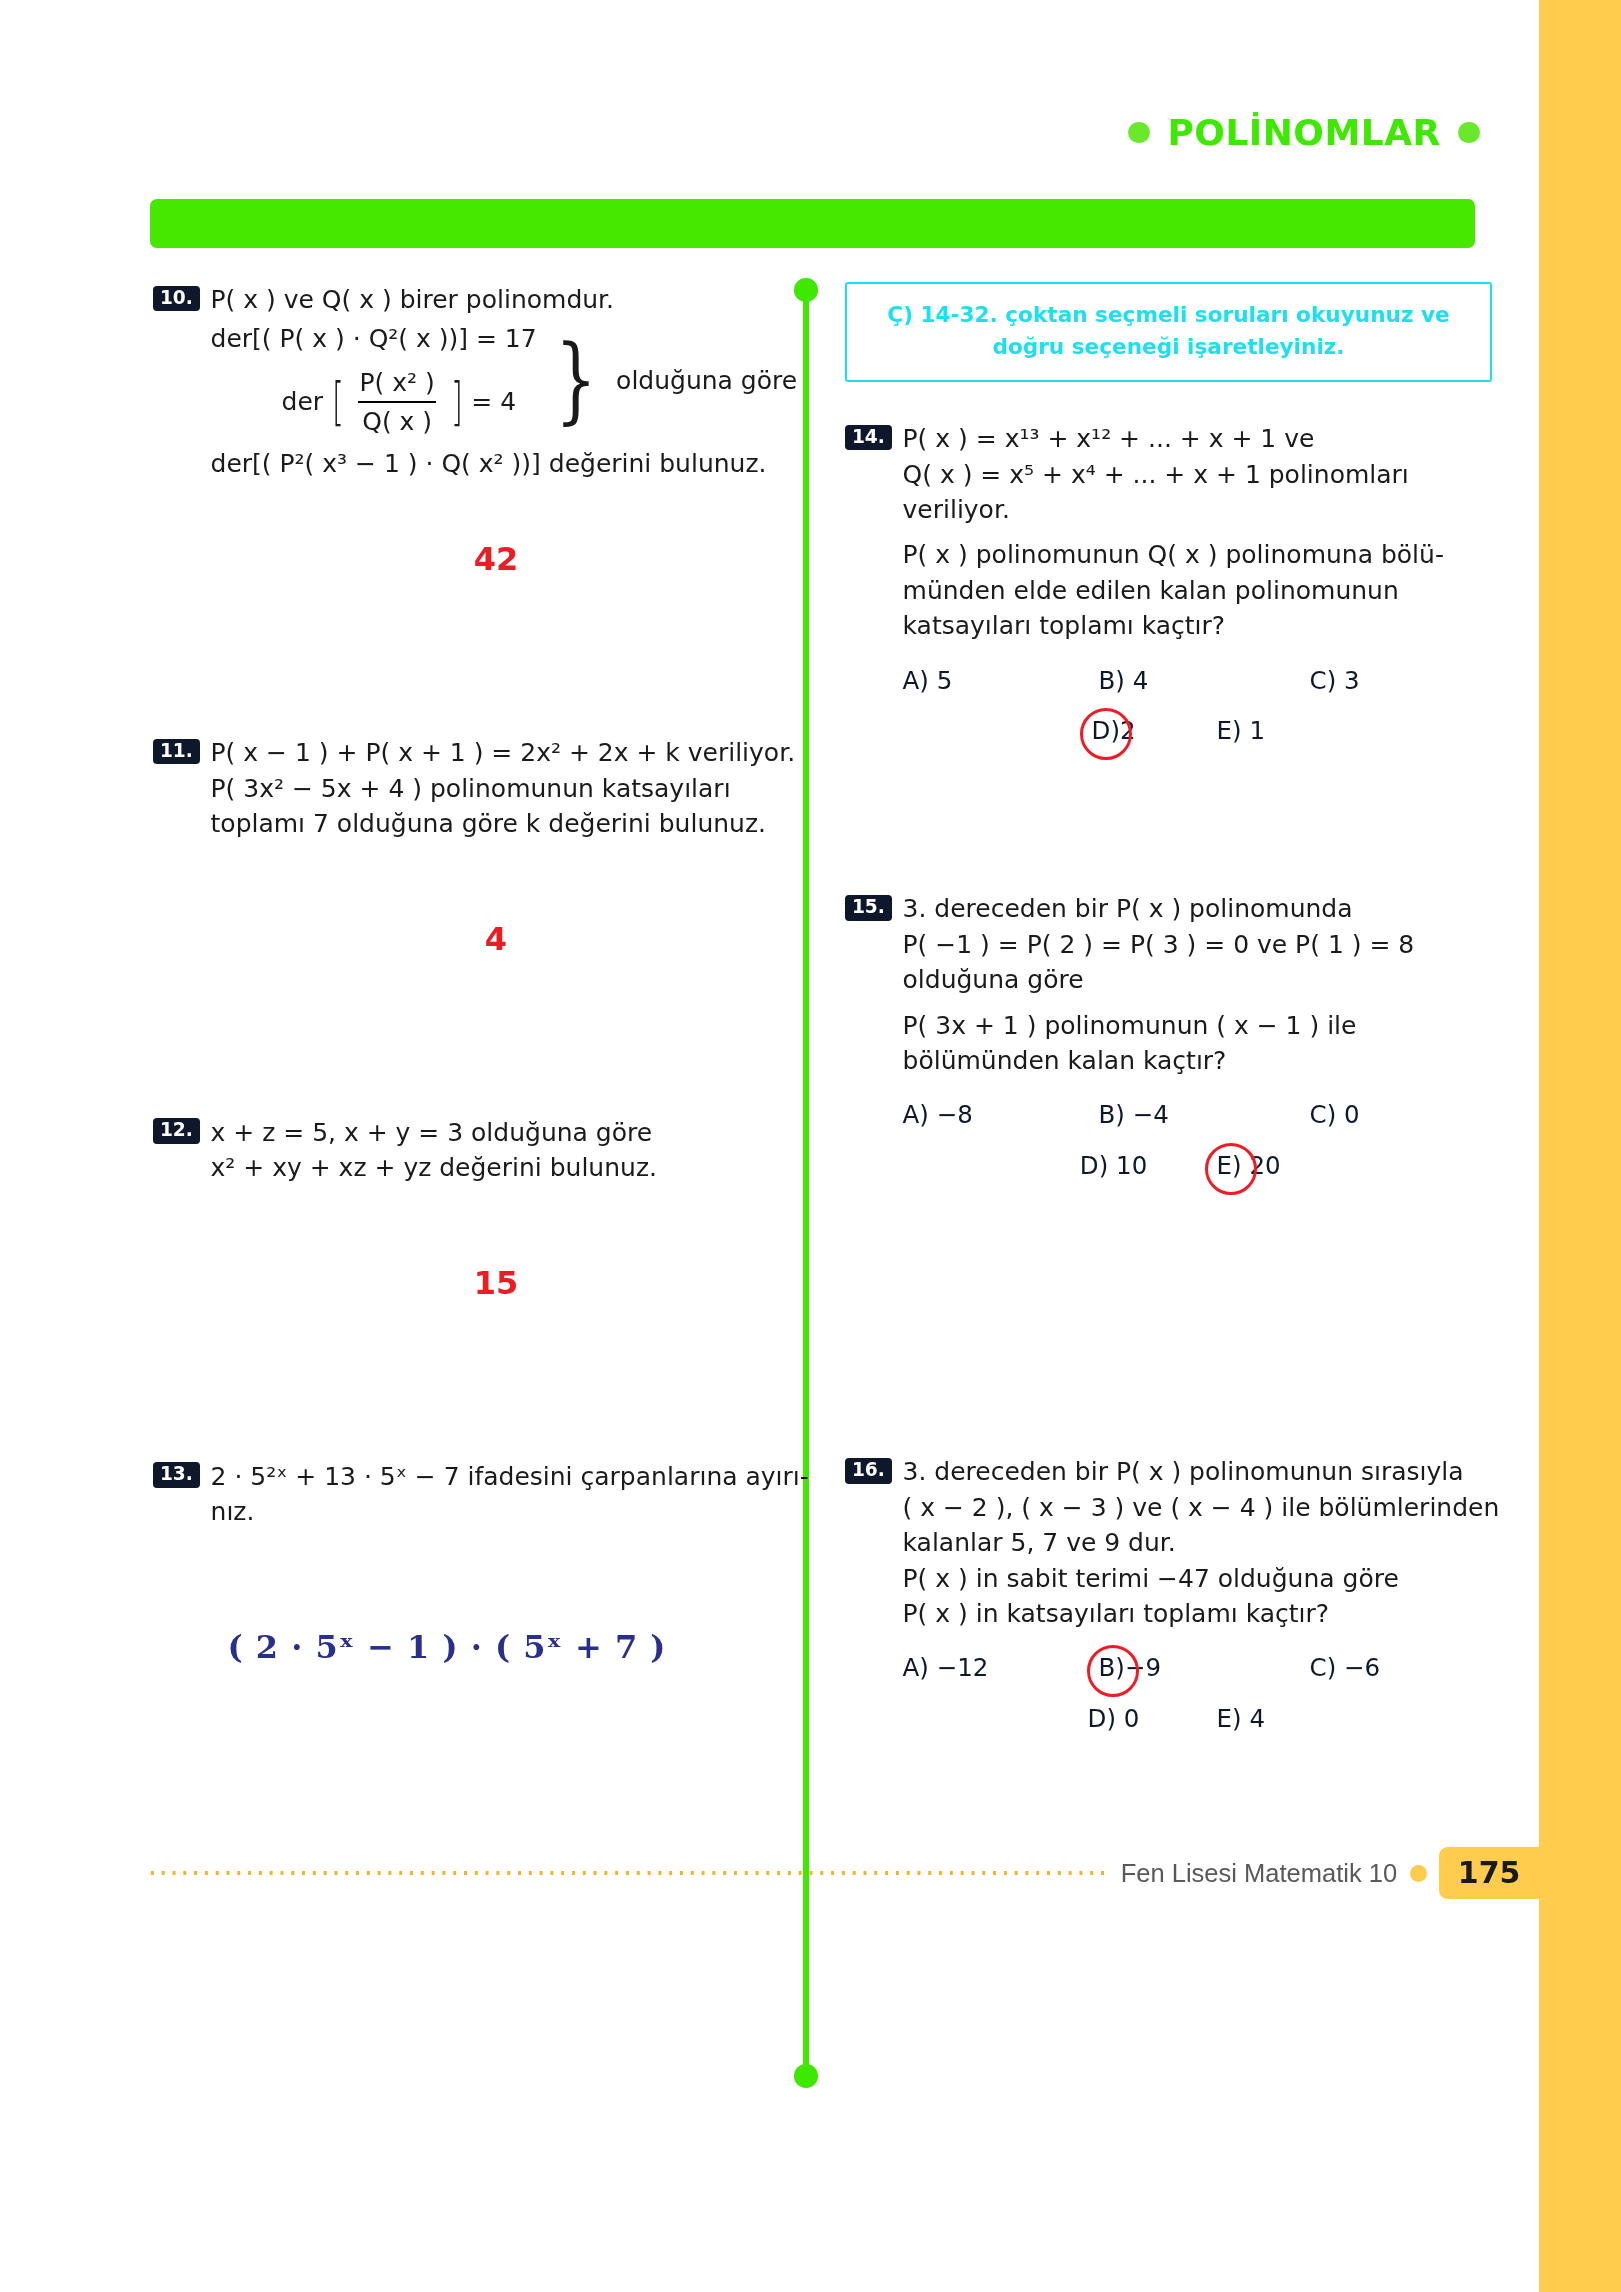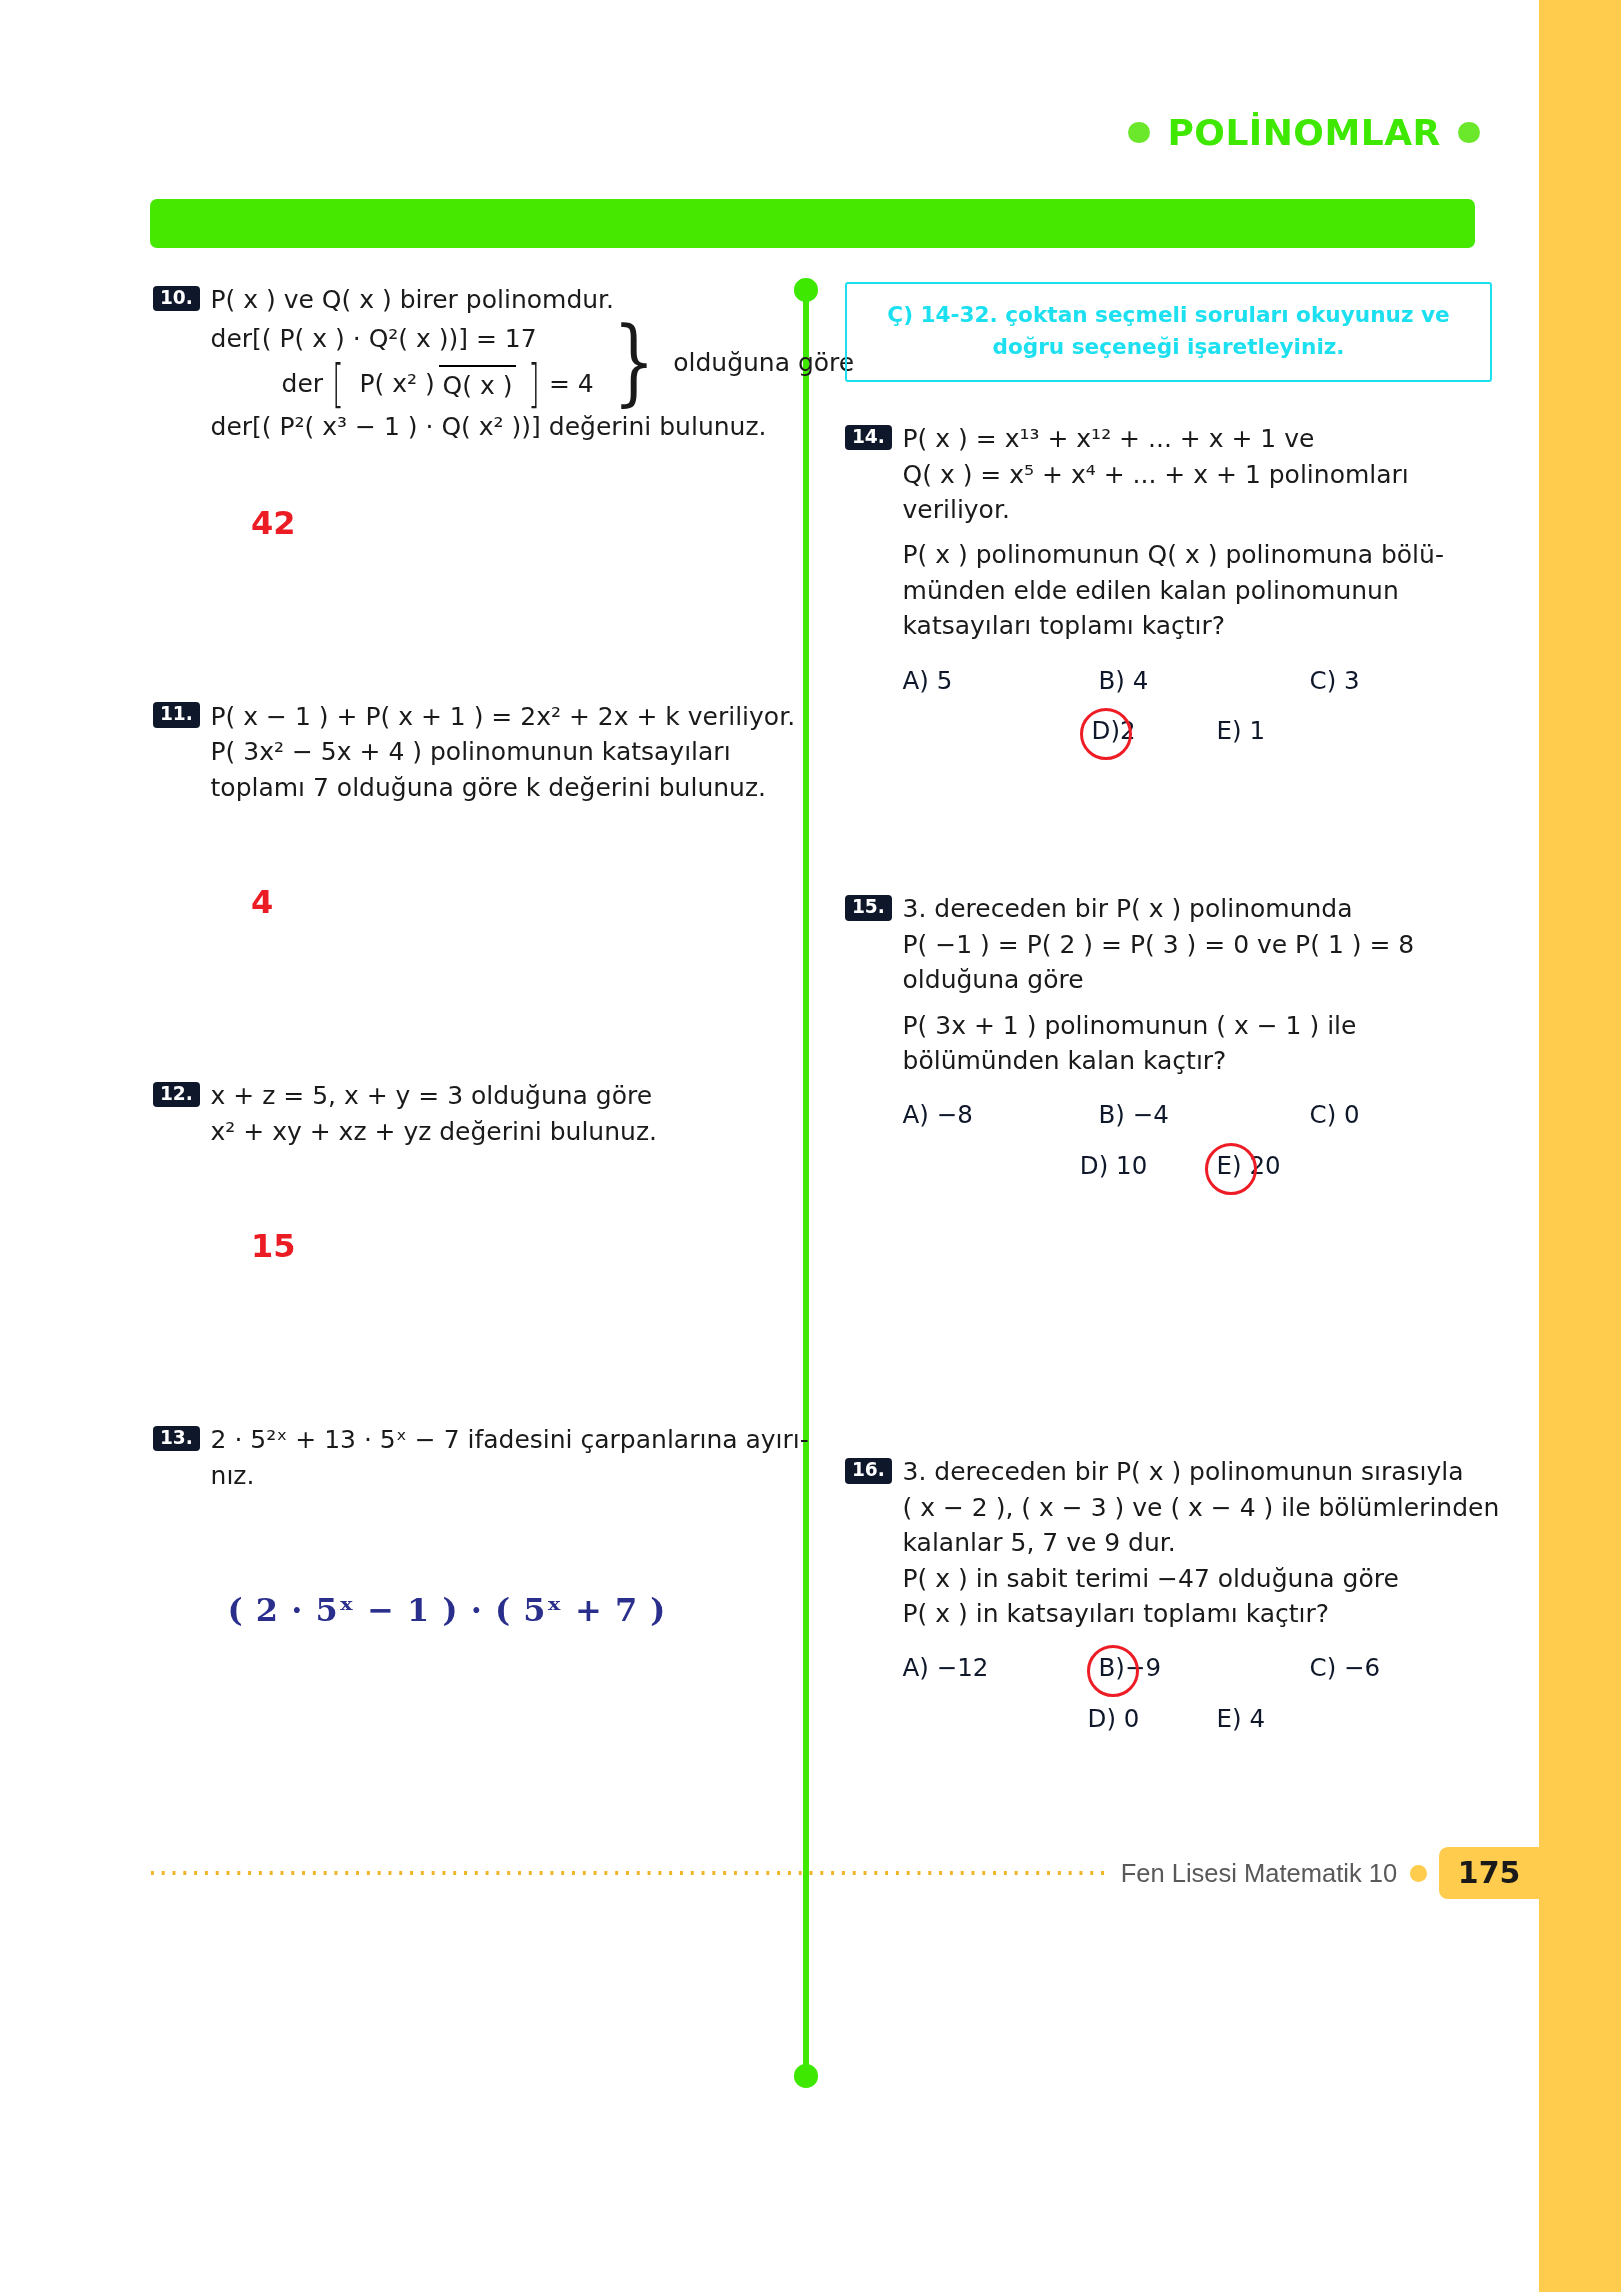"P( x² )" .frac { flex-direction: none -> column }
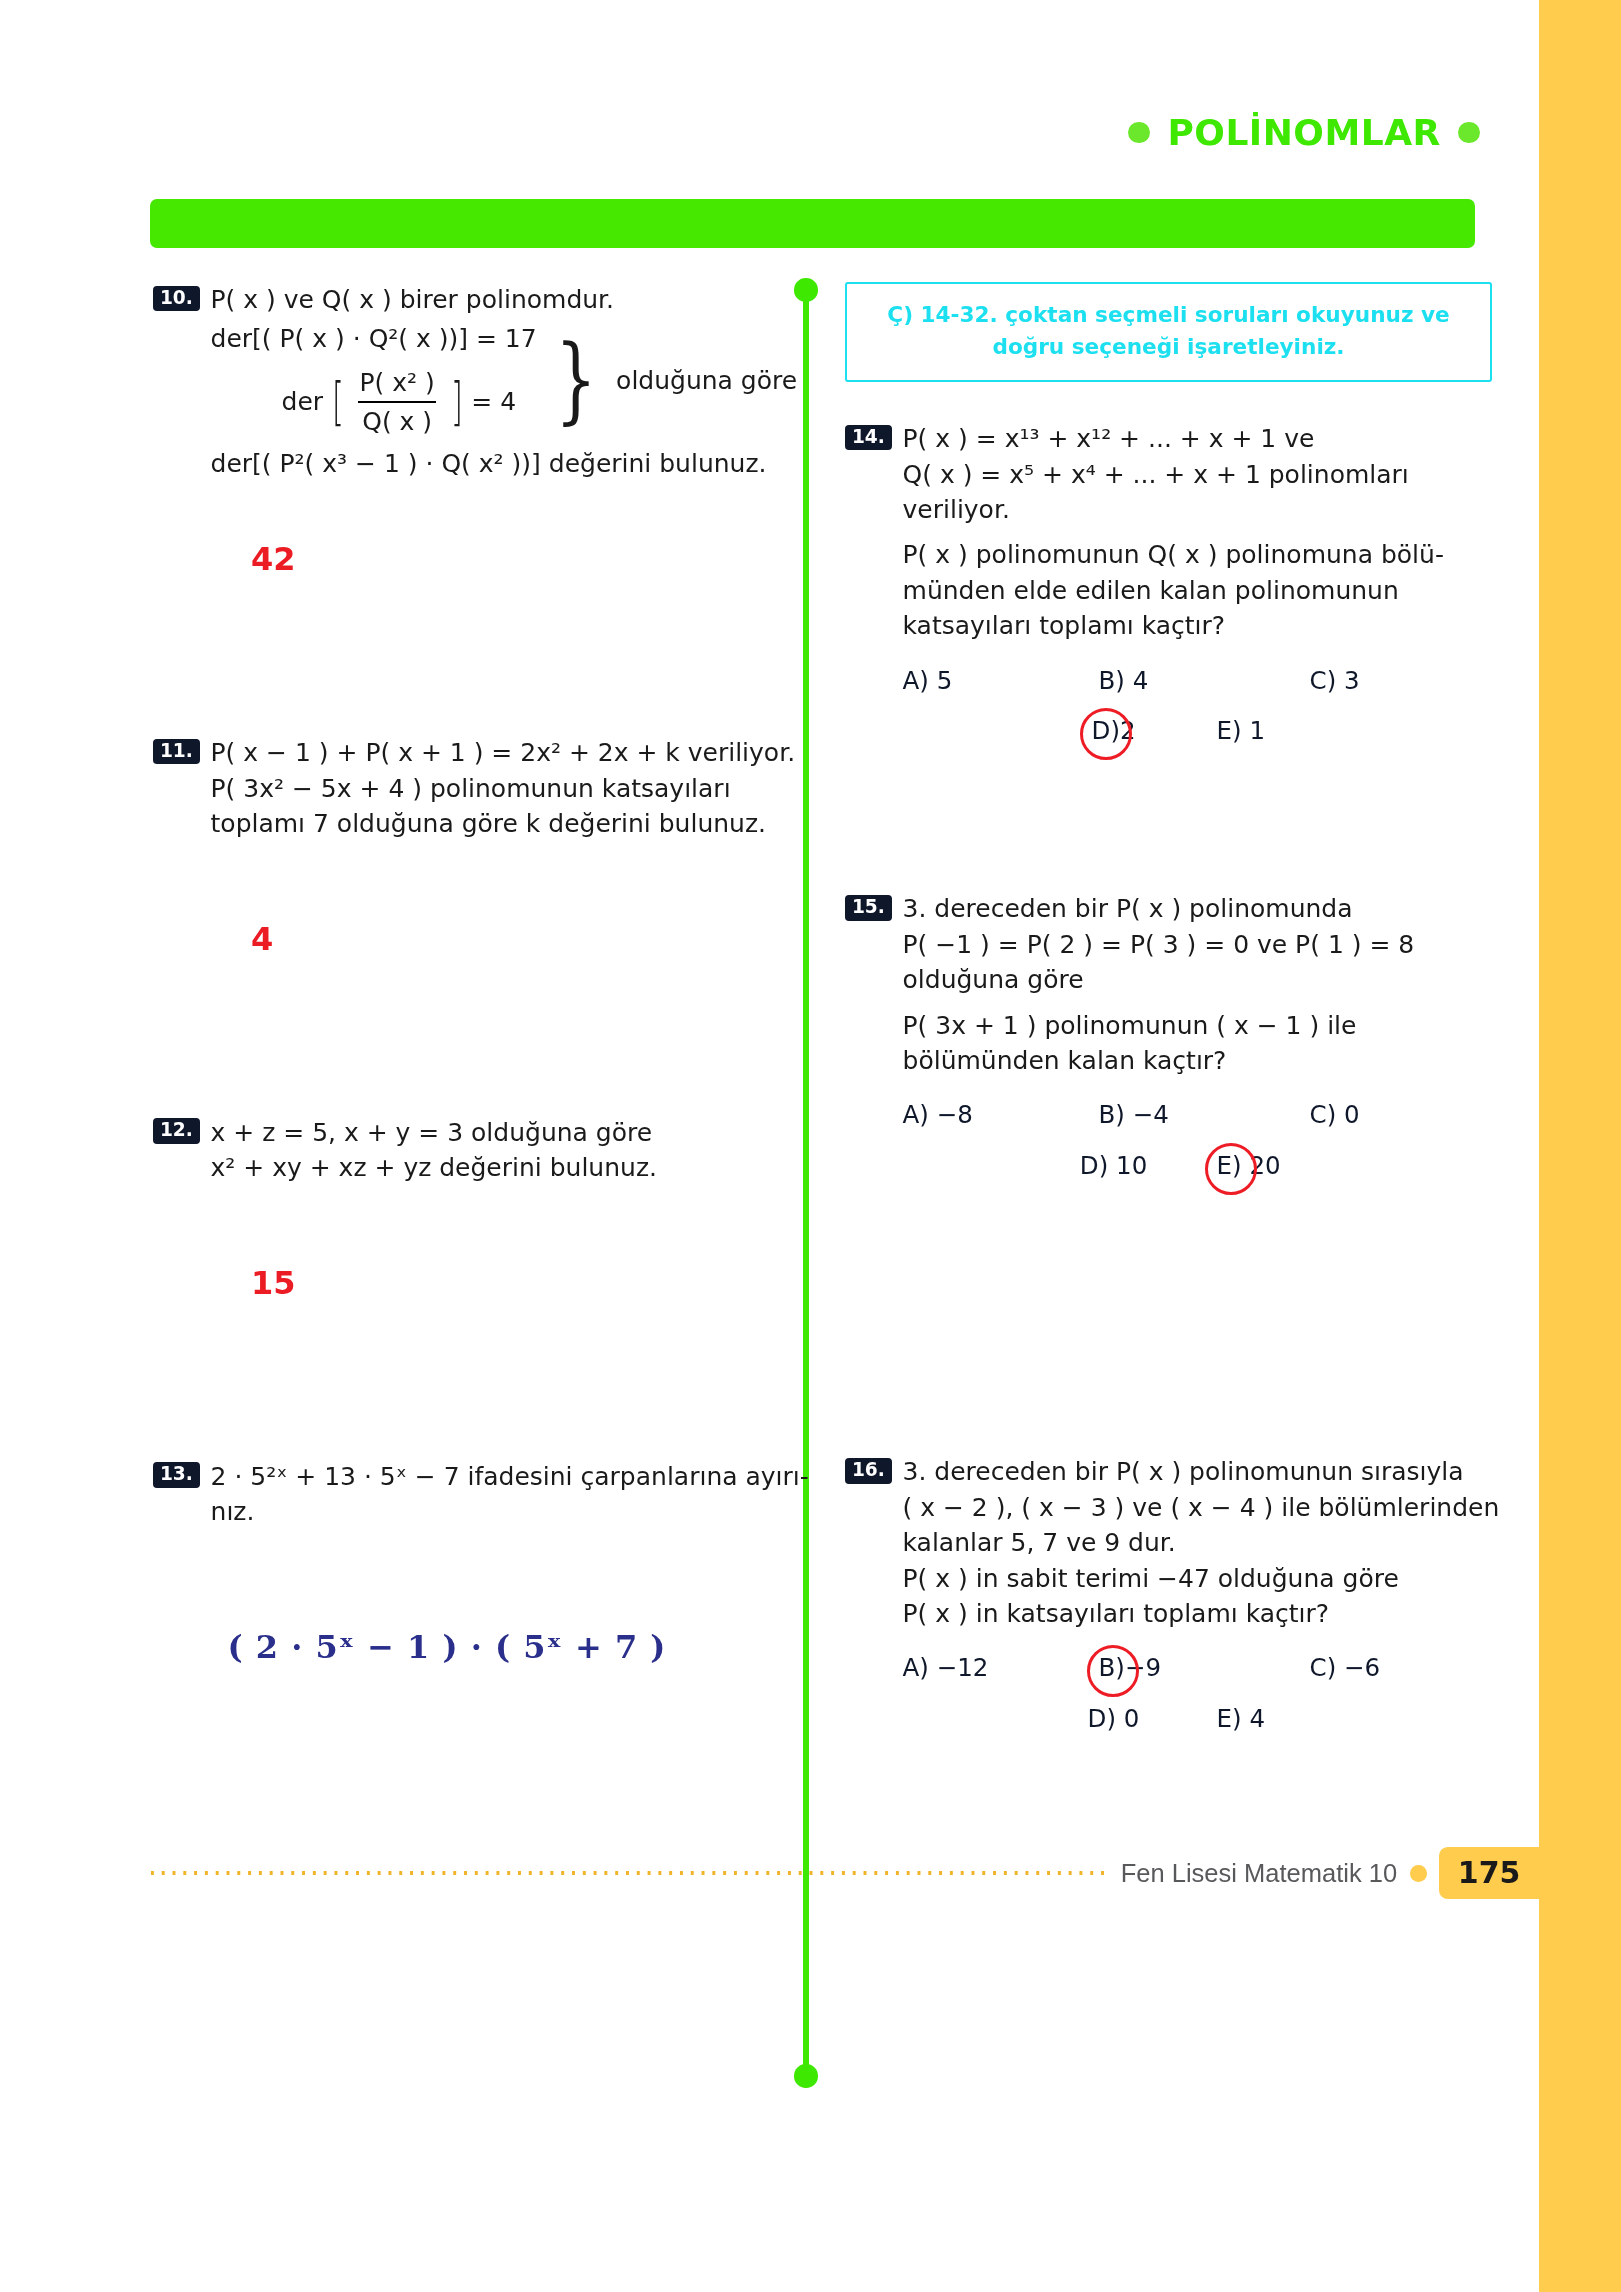"42" .ans-red { text-align: left -> center }
